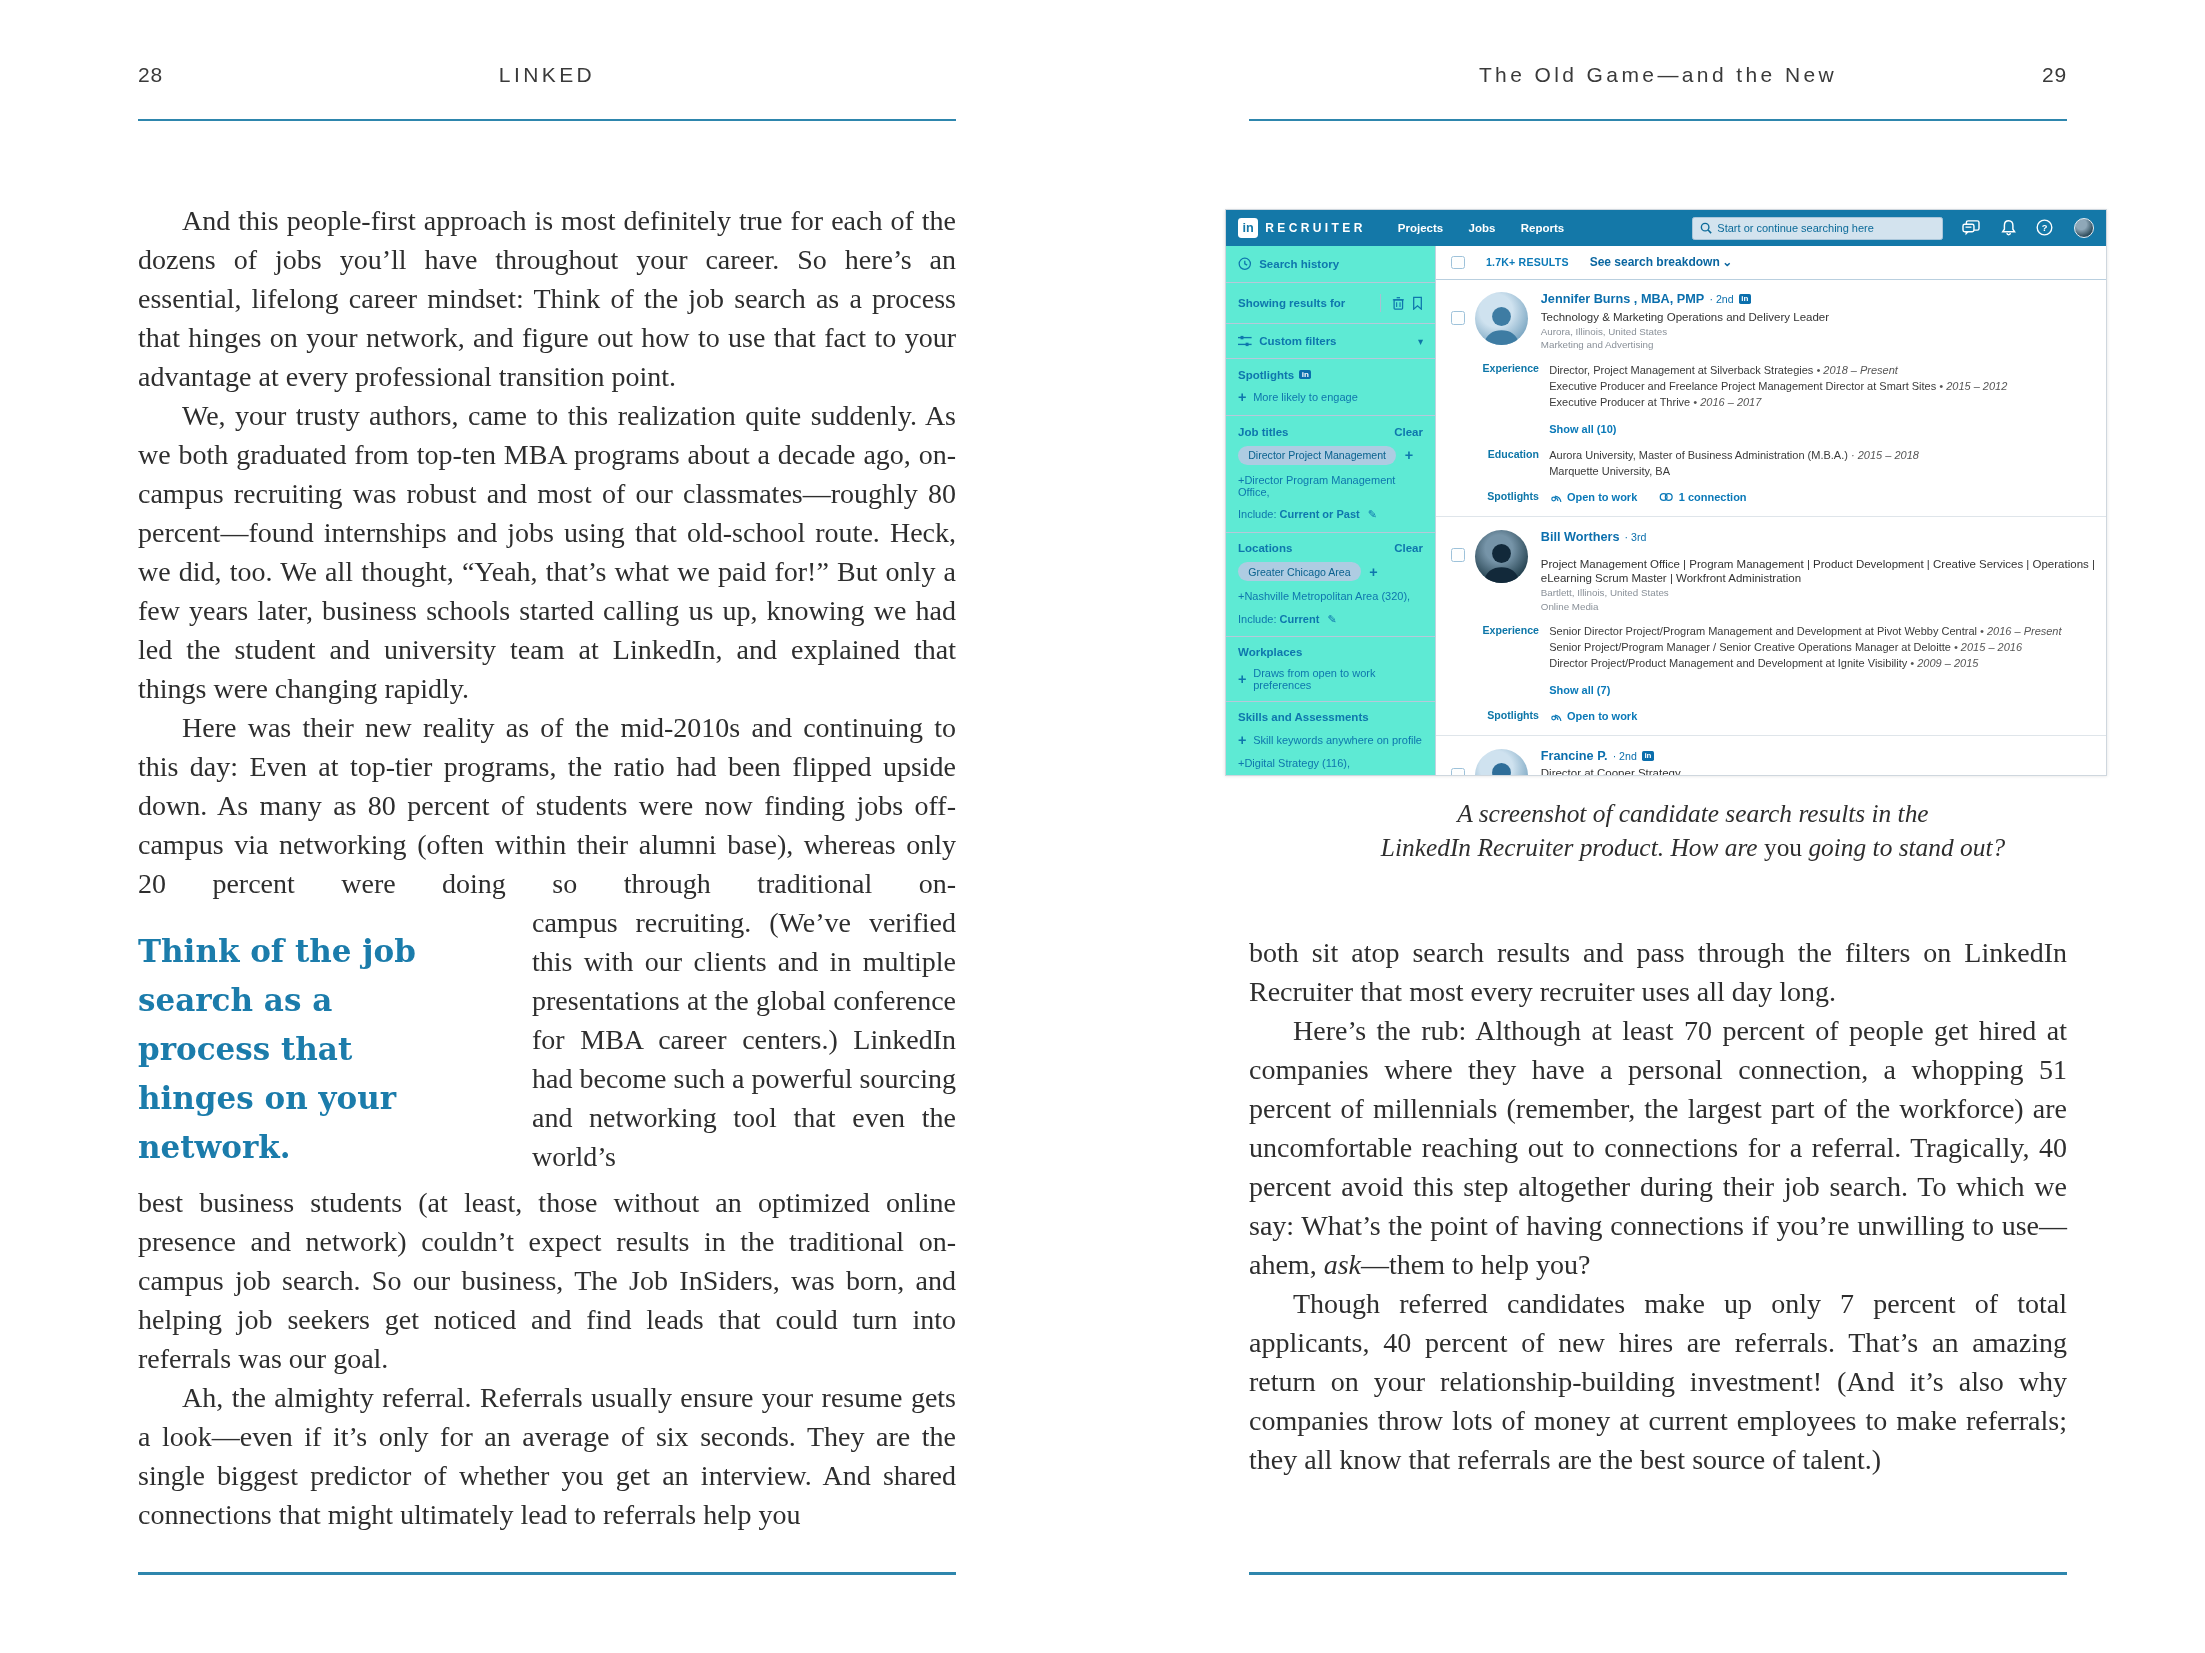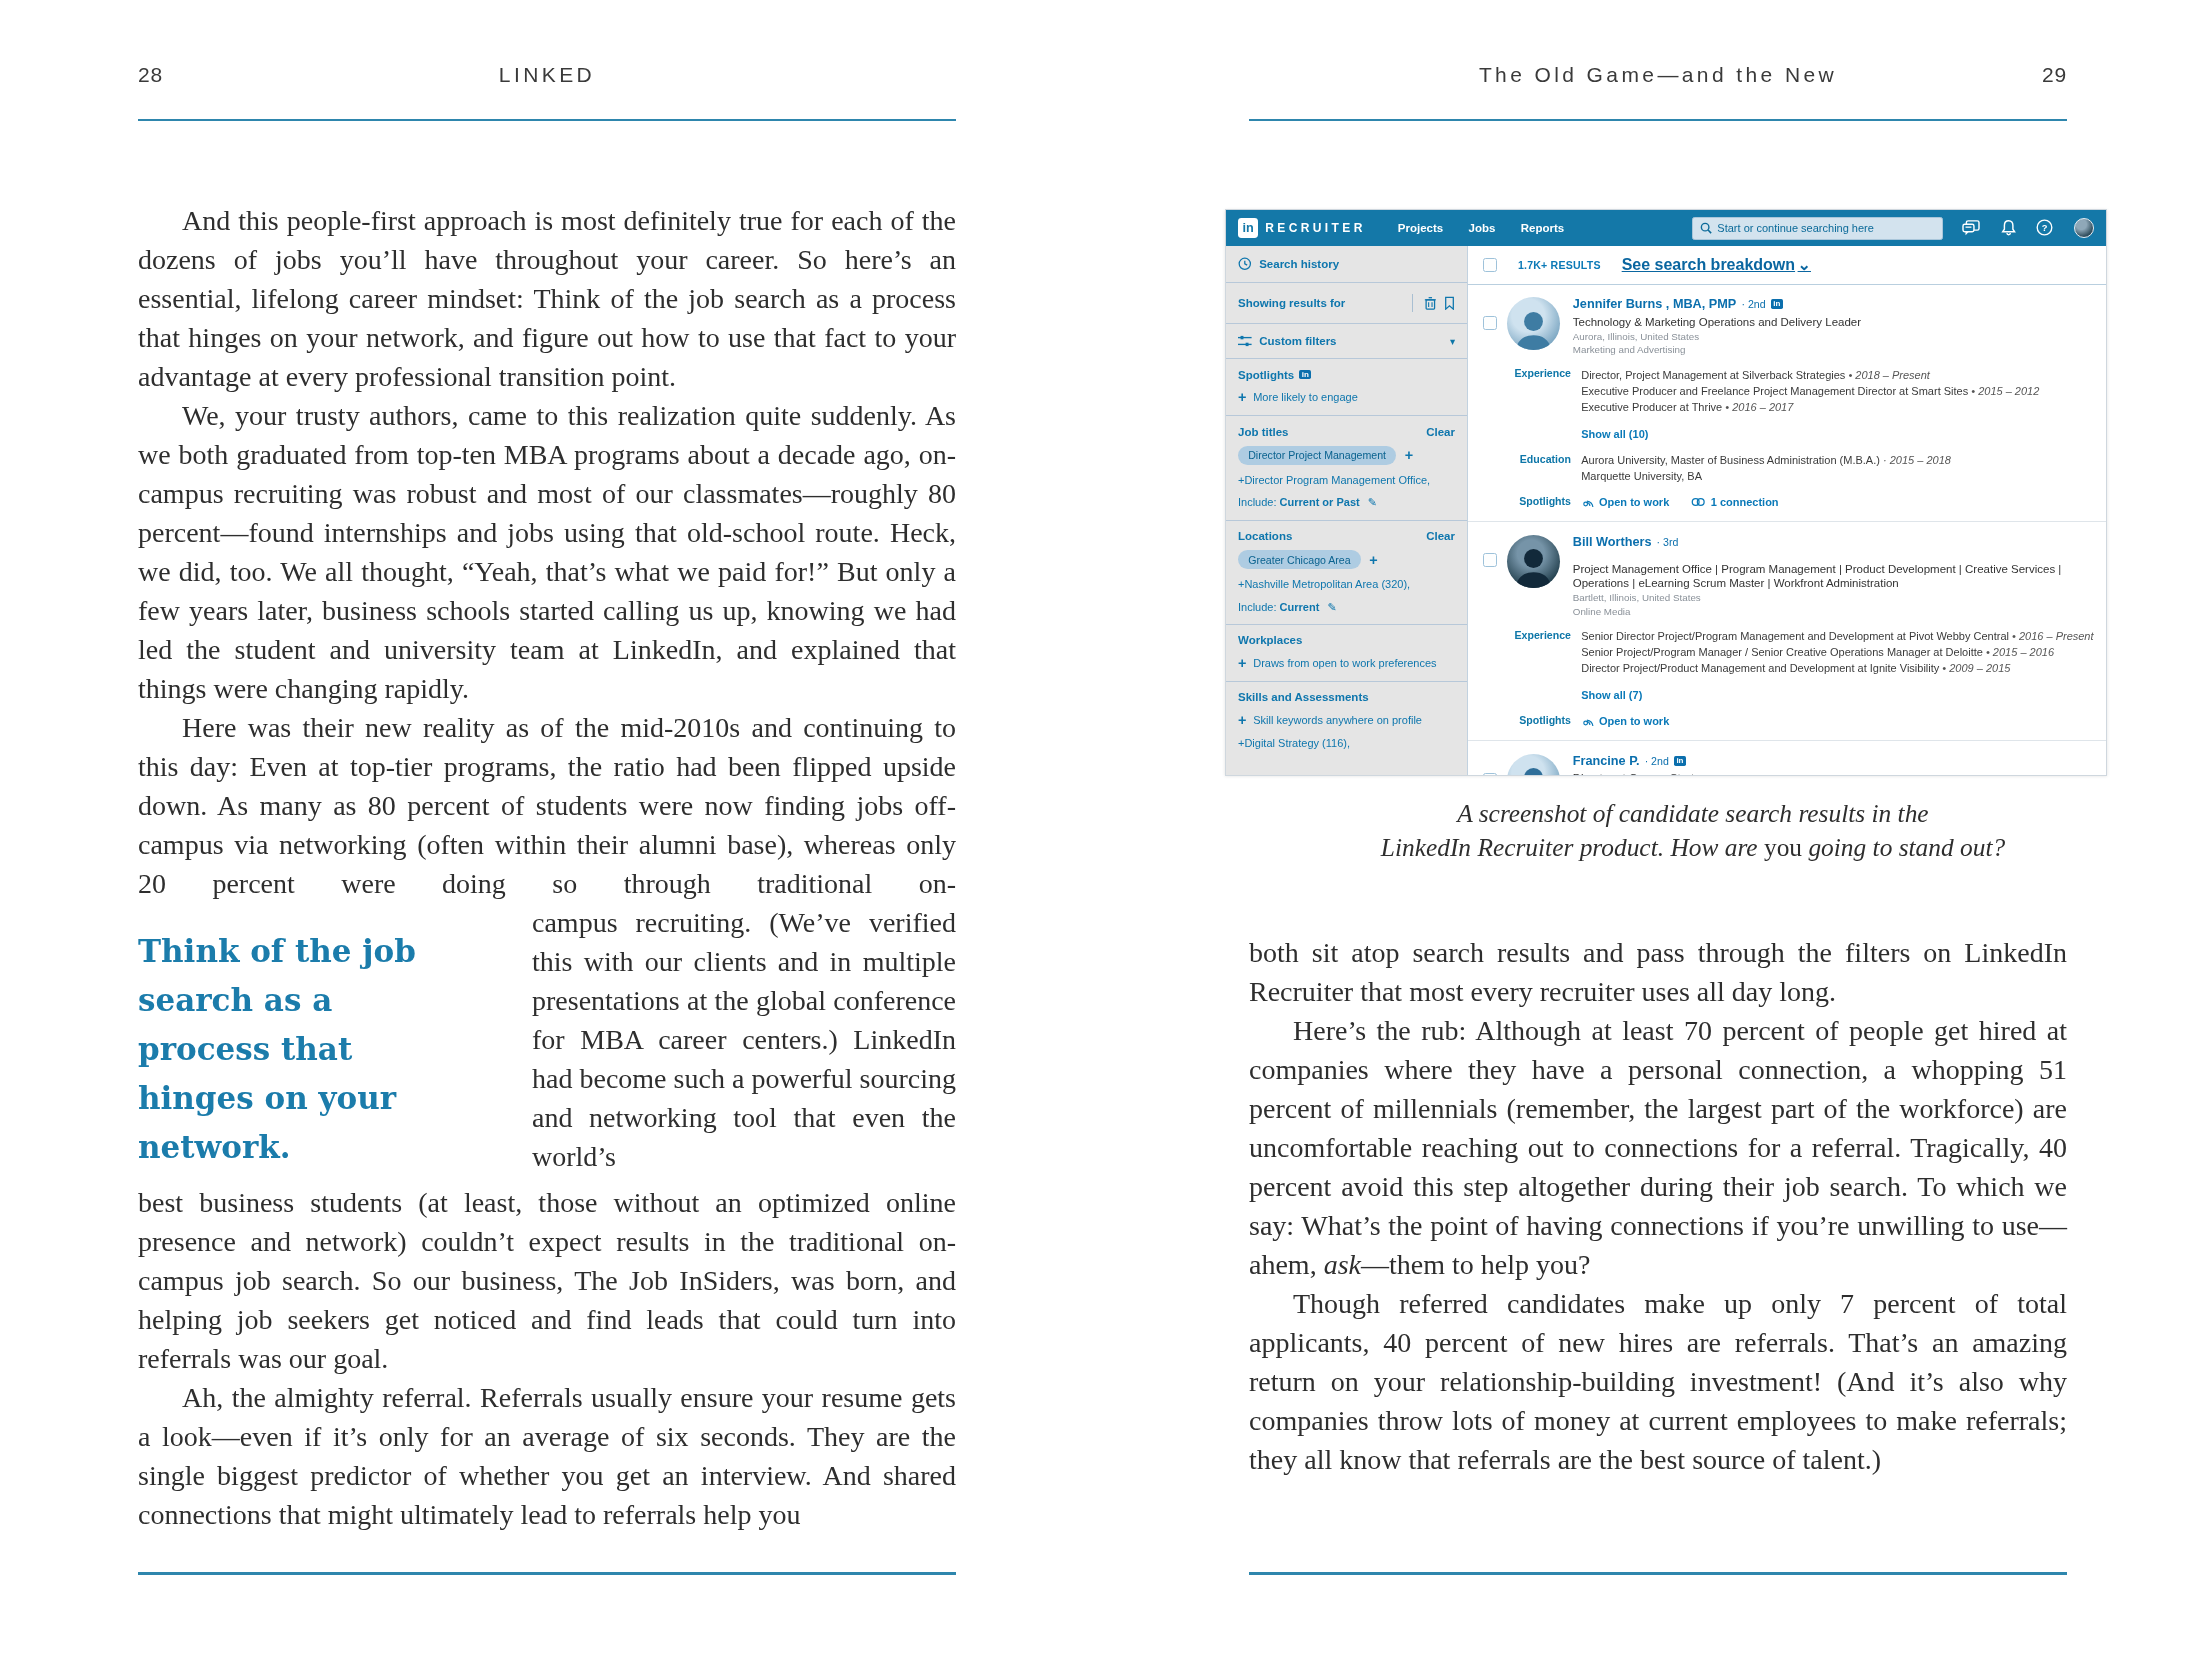"Search history" .sidebar { background: #e5e5e5 -> #5eead4; width: 242px -> 210px }
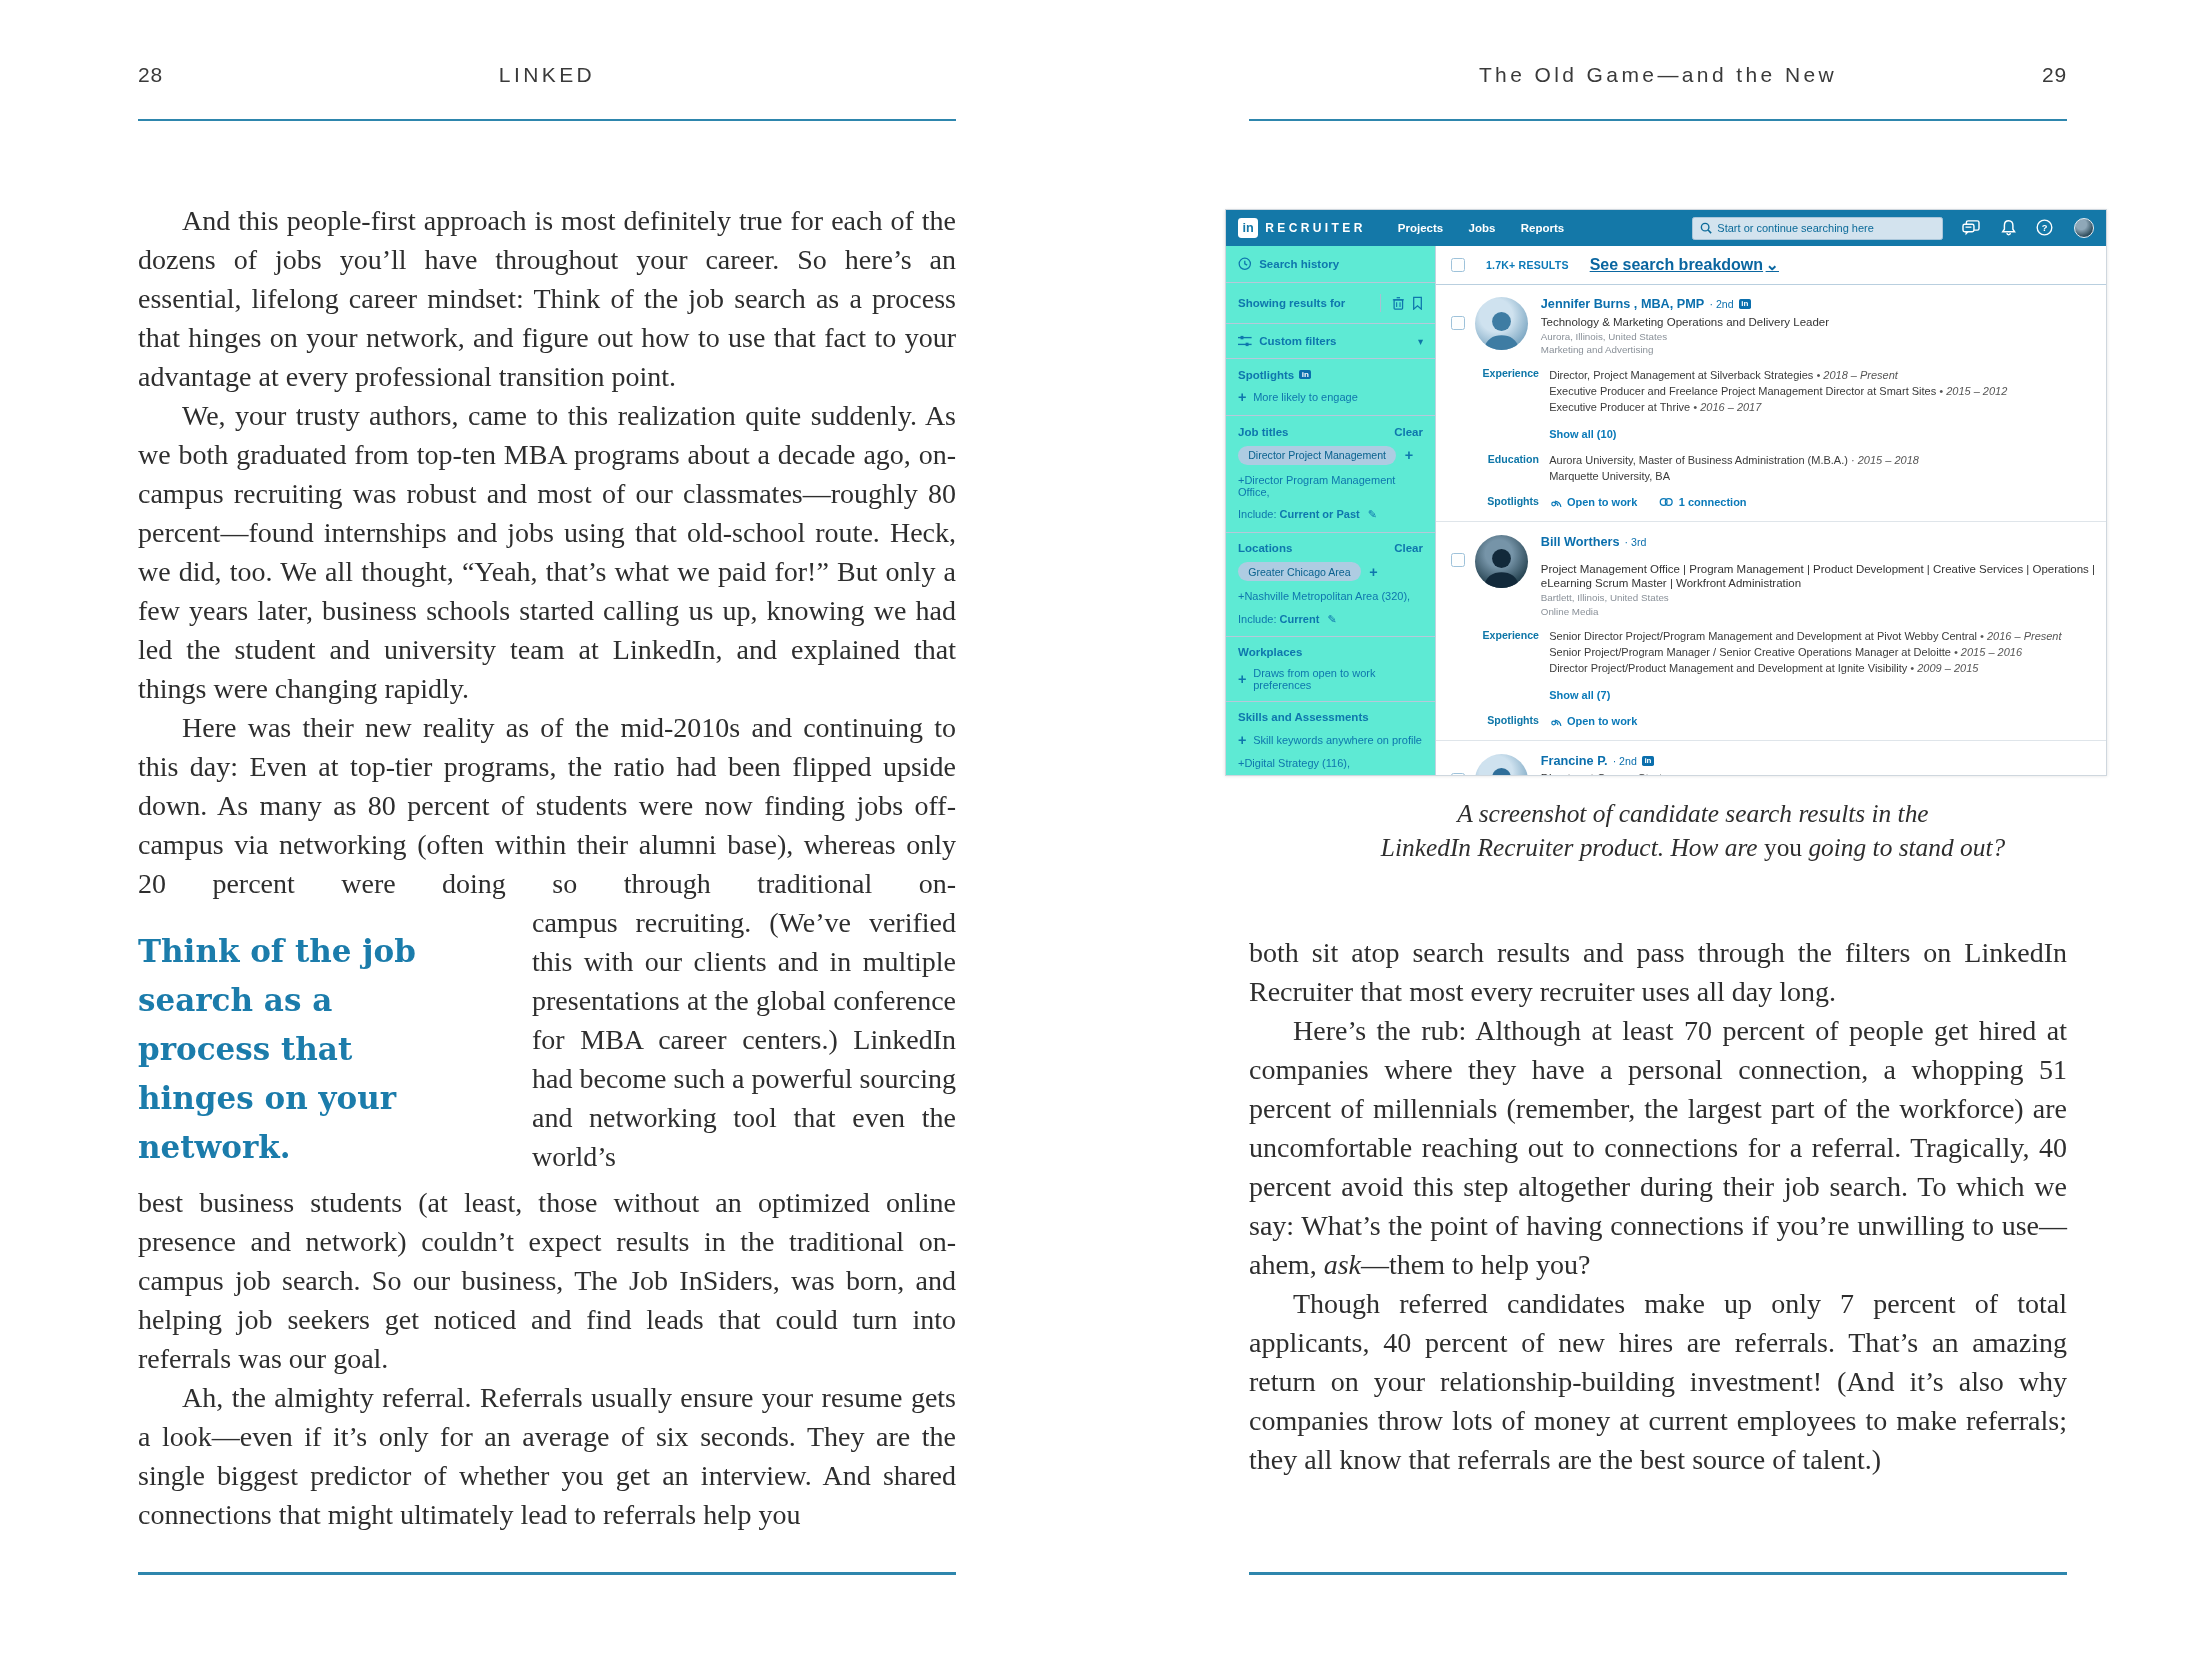"See search breakdown ⌄" .res-breakdown { font-size: 16px -> 12px; text-decoration: underline -> none }
